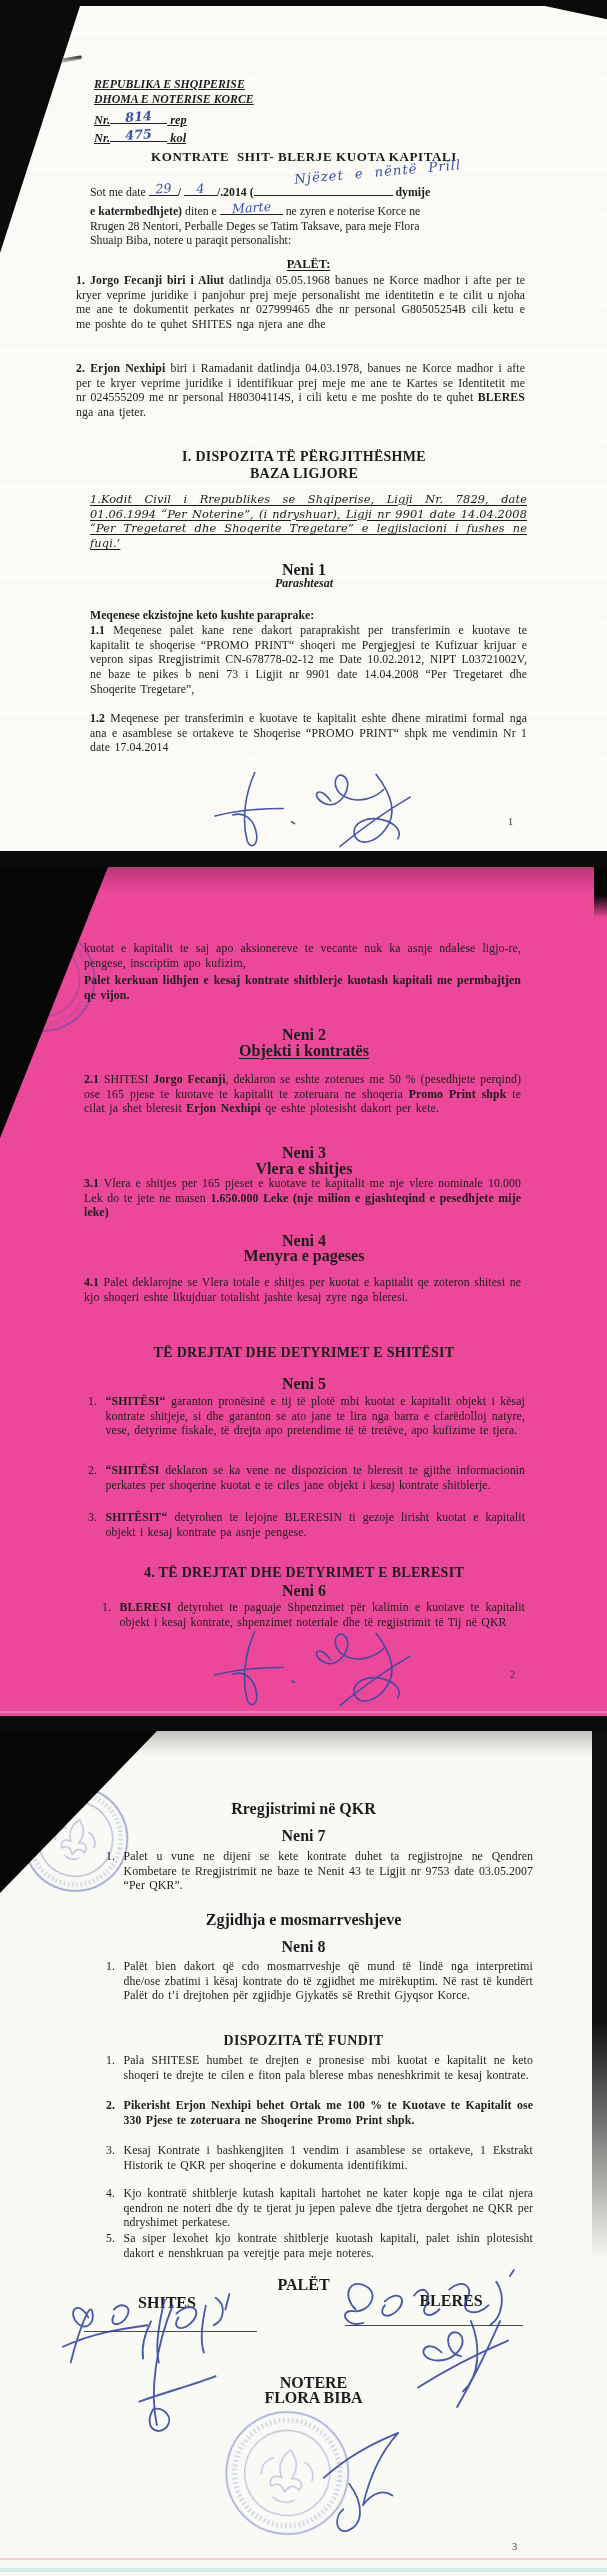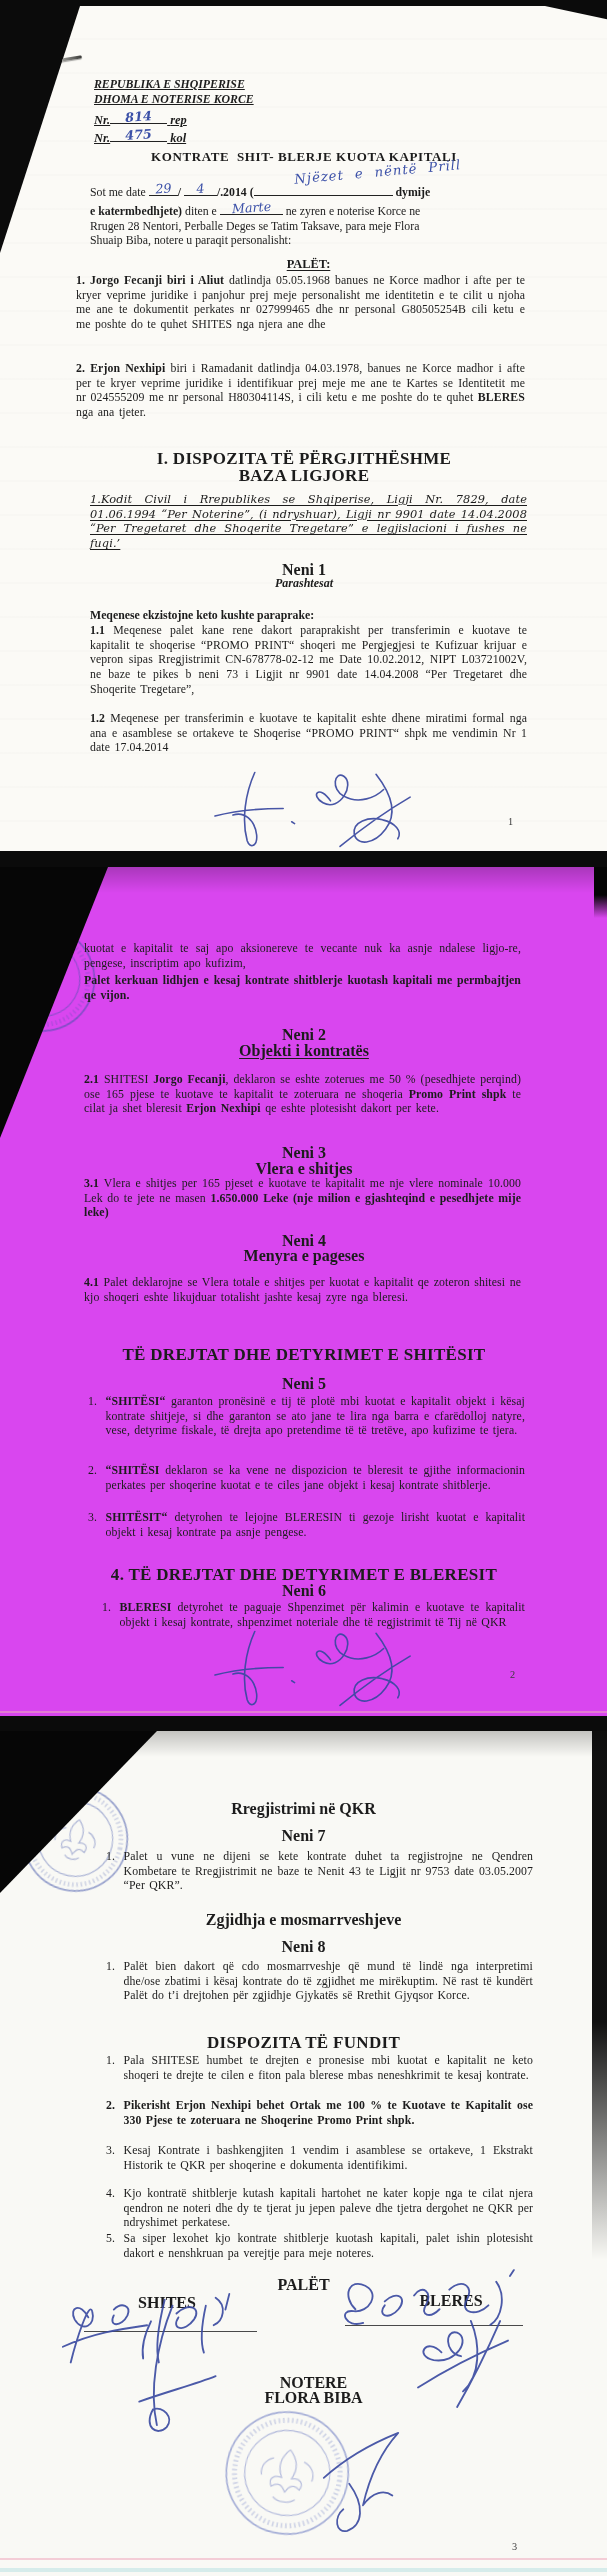"I. DISPOZITA TË PËRGJITHËSHME" .sech { font-size: 17px -> 14px }
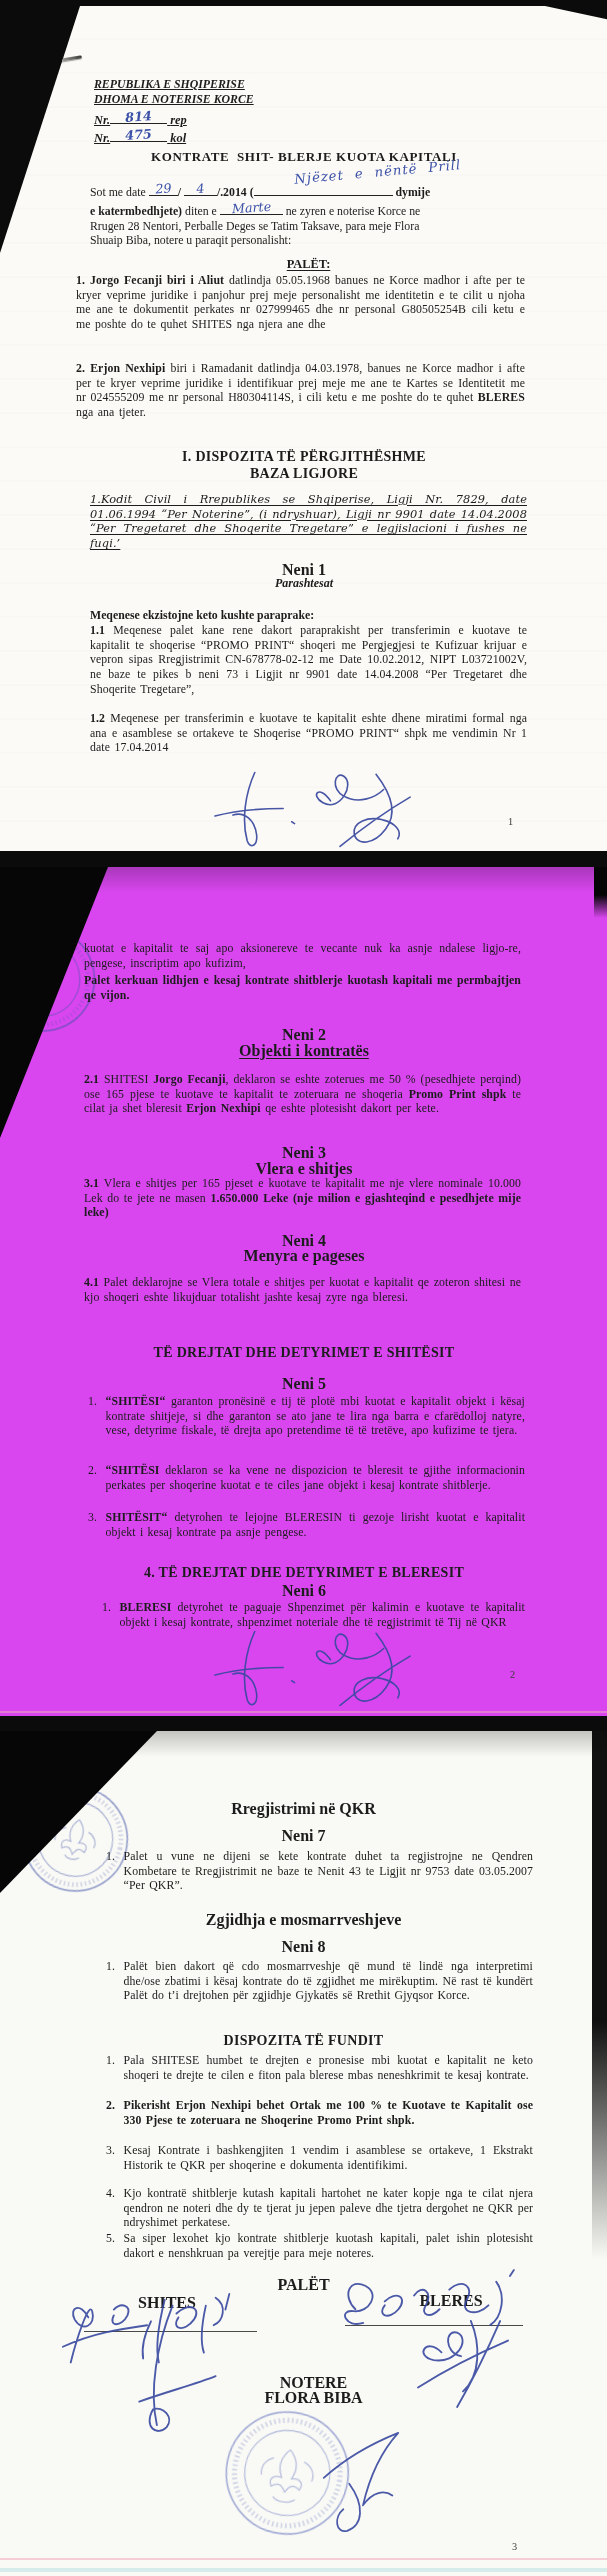"kuotat e kapitalit te saj" div.page { background: #d946ef -> #ec4899 }
